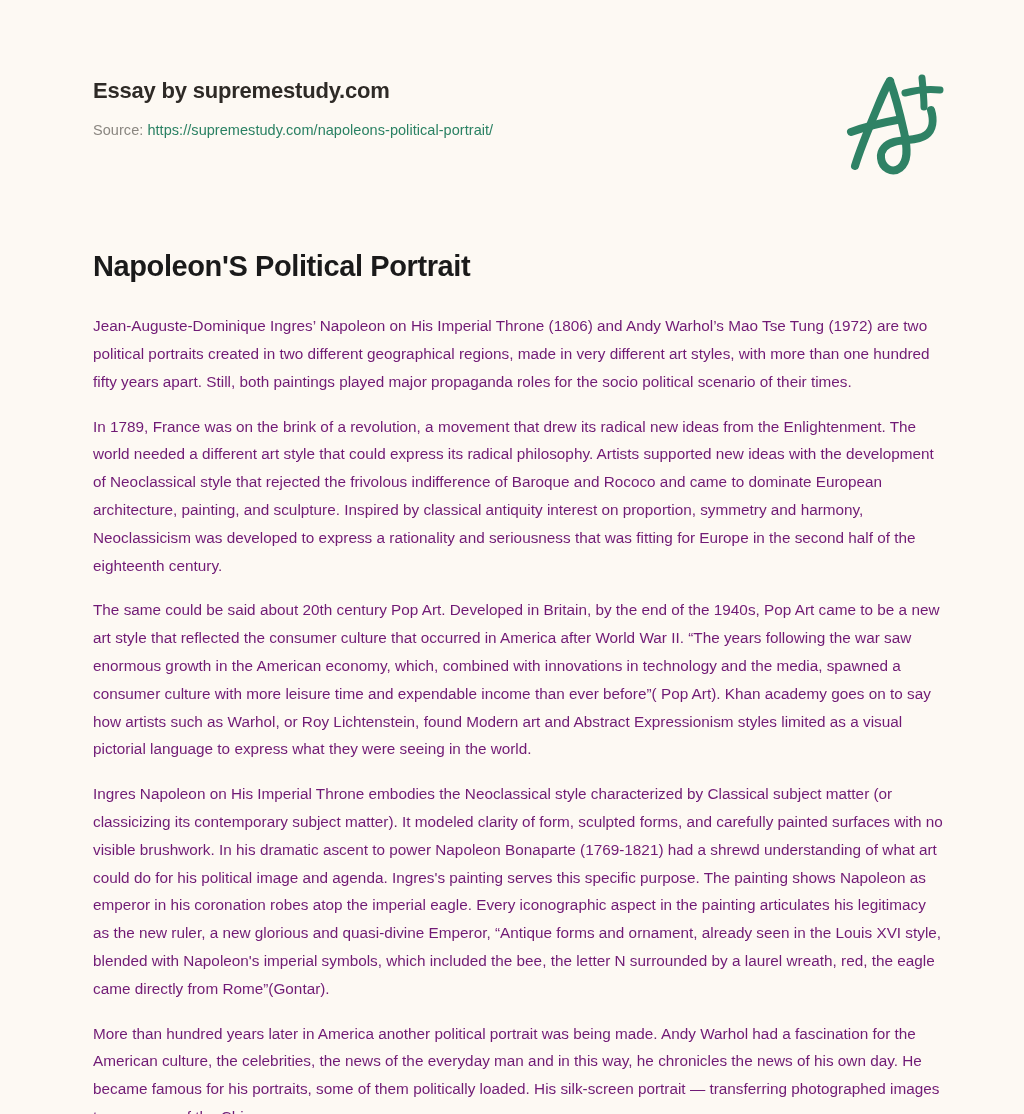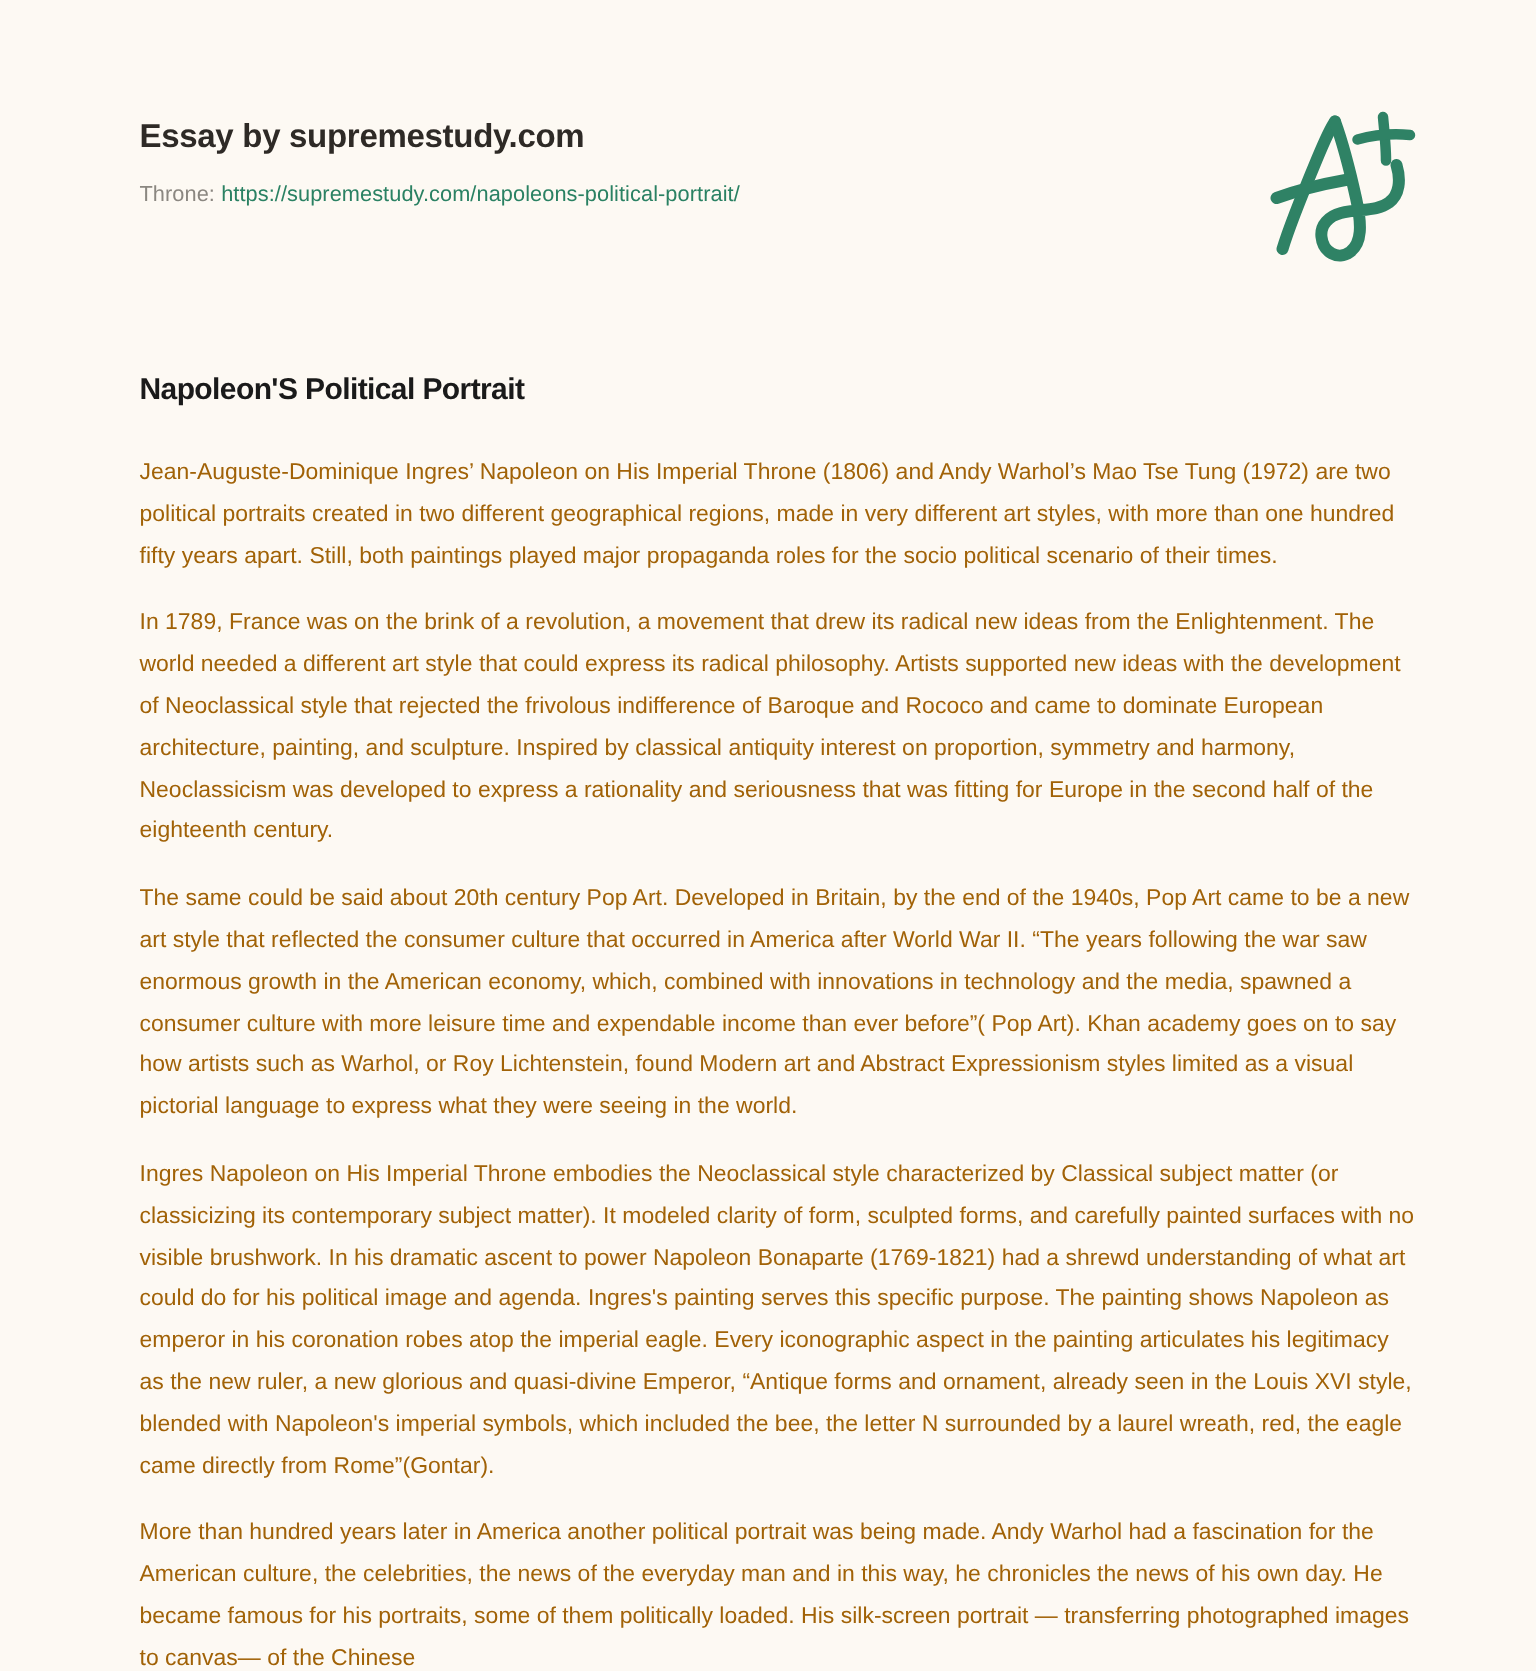"Throne:" span.source-label { text: Throne -> Source }
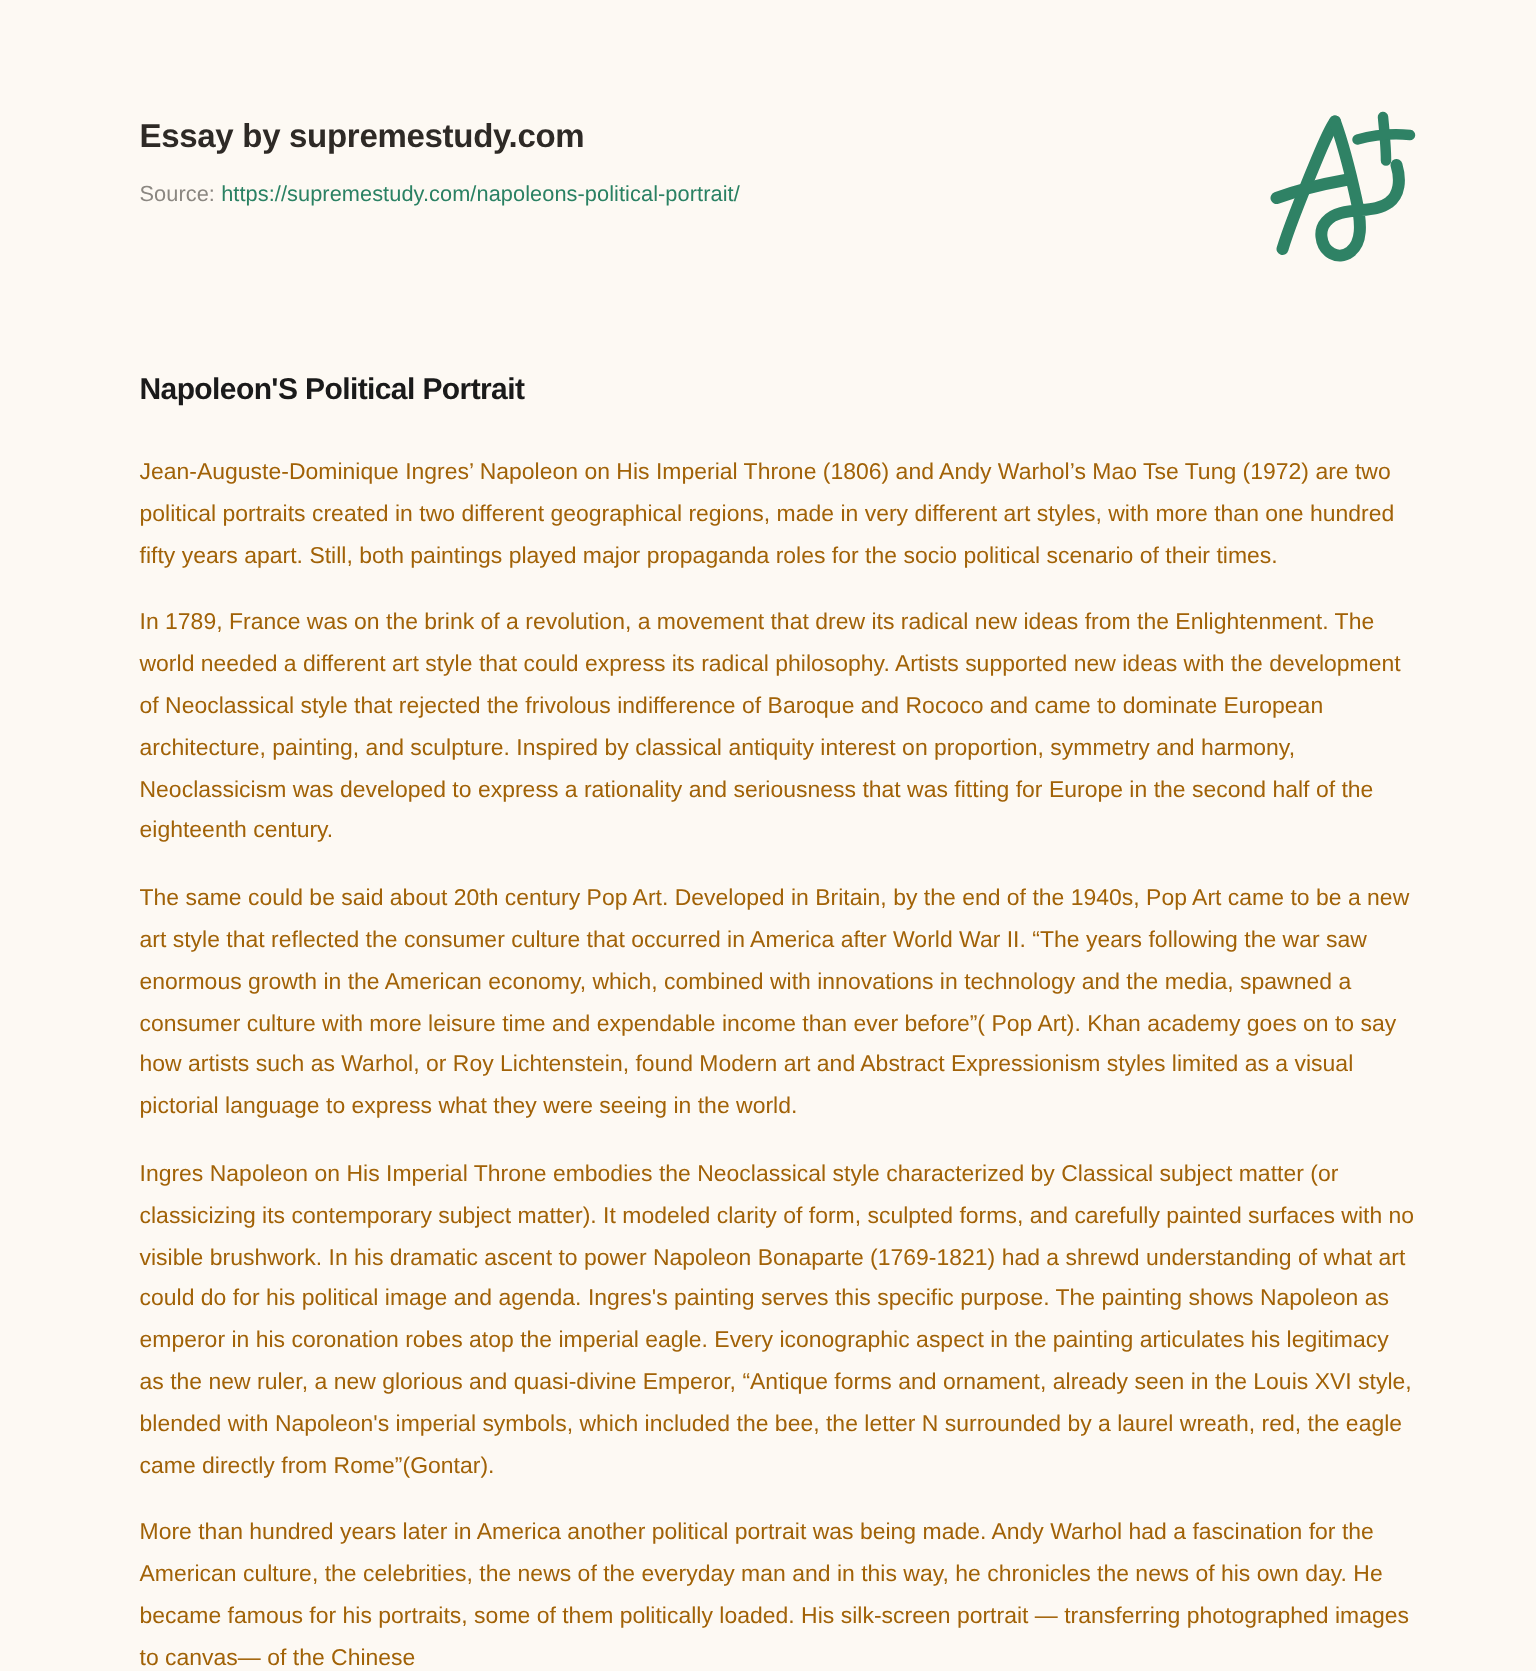"Napoleon'S Political Portrait" .article-title { font-size: 20px -> 29px }
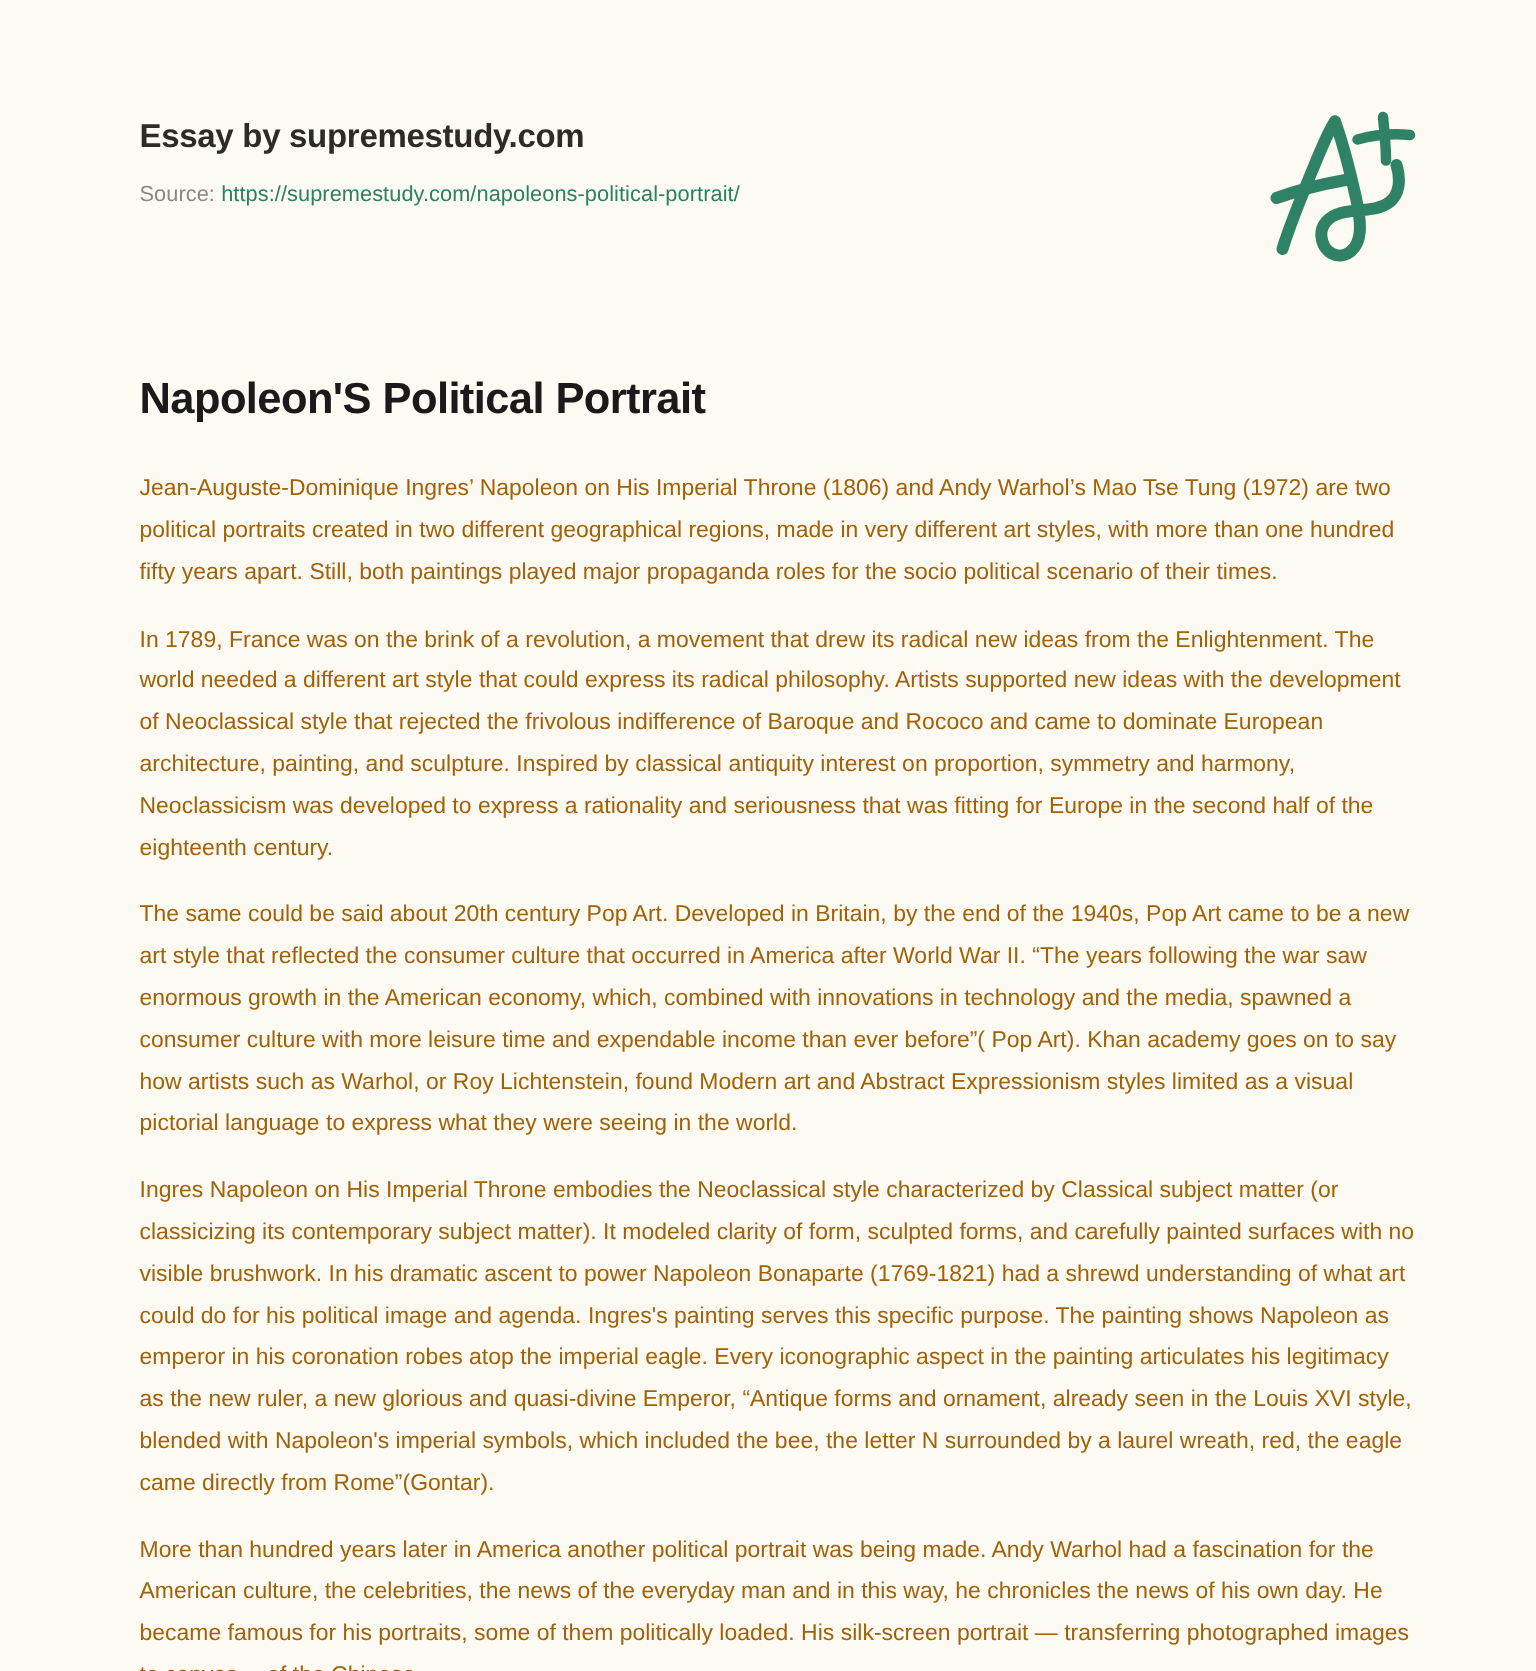"Jean-Auguste-Dominique Ingres’ Napoleon" .article-body p { color: #a16207 -> #701a75 }
